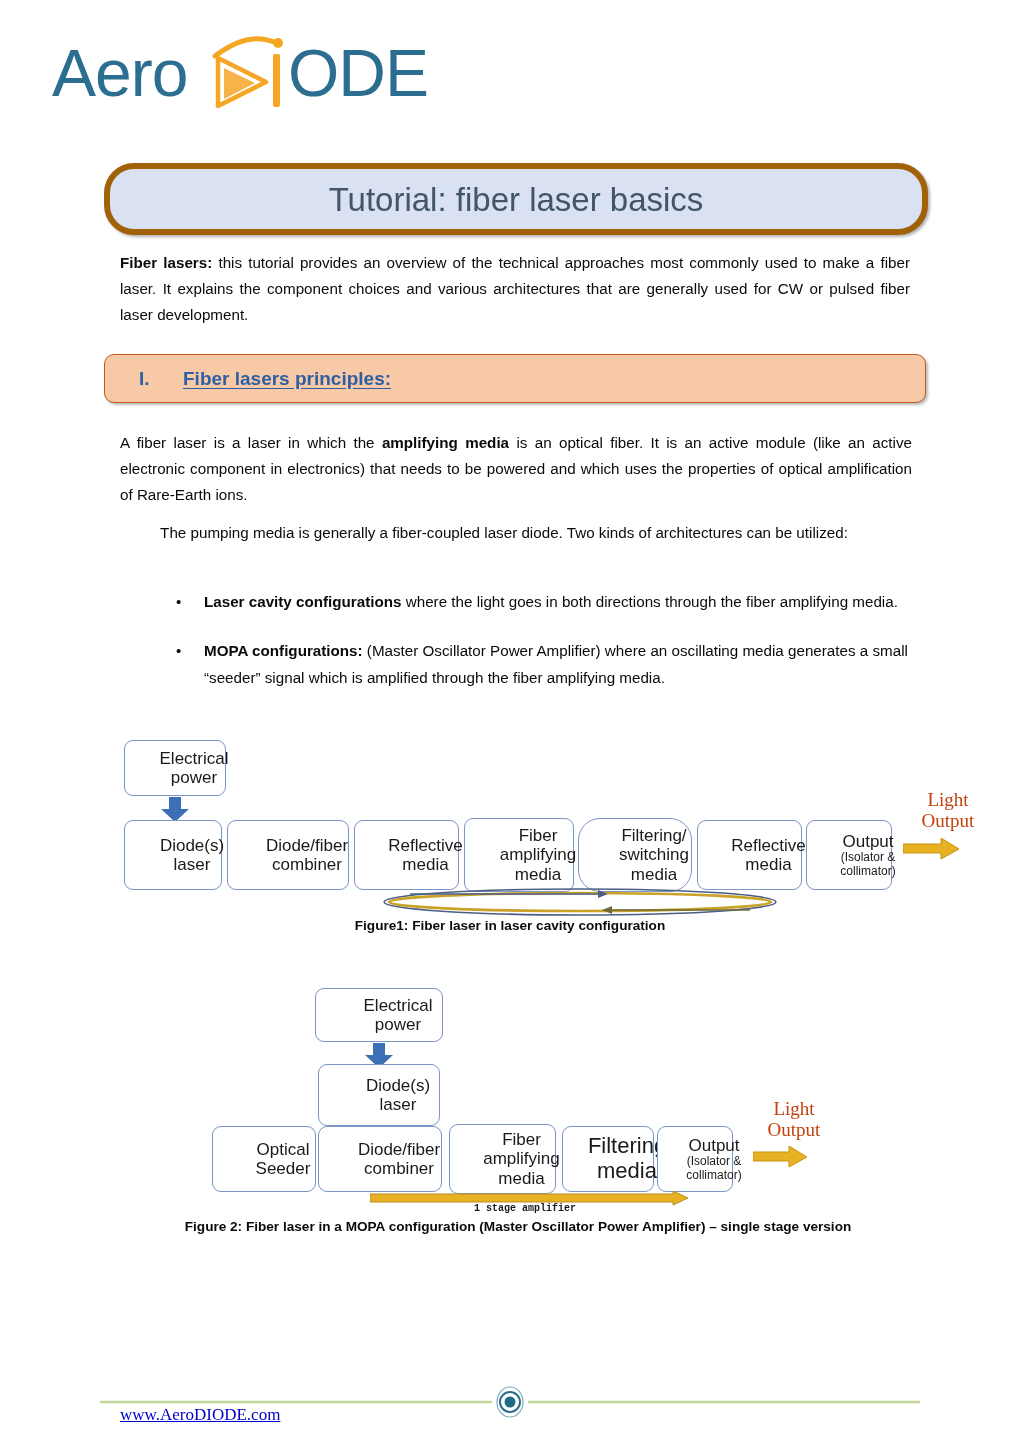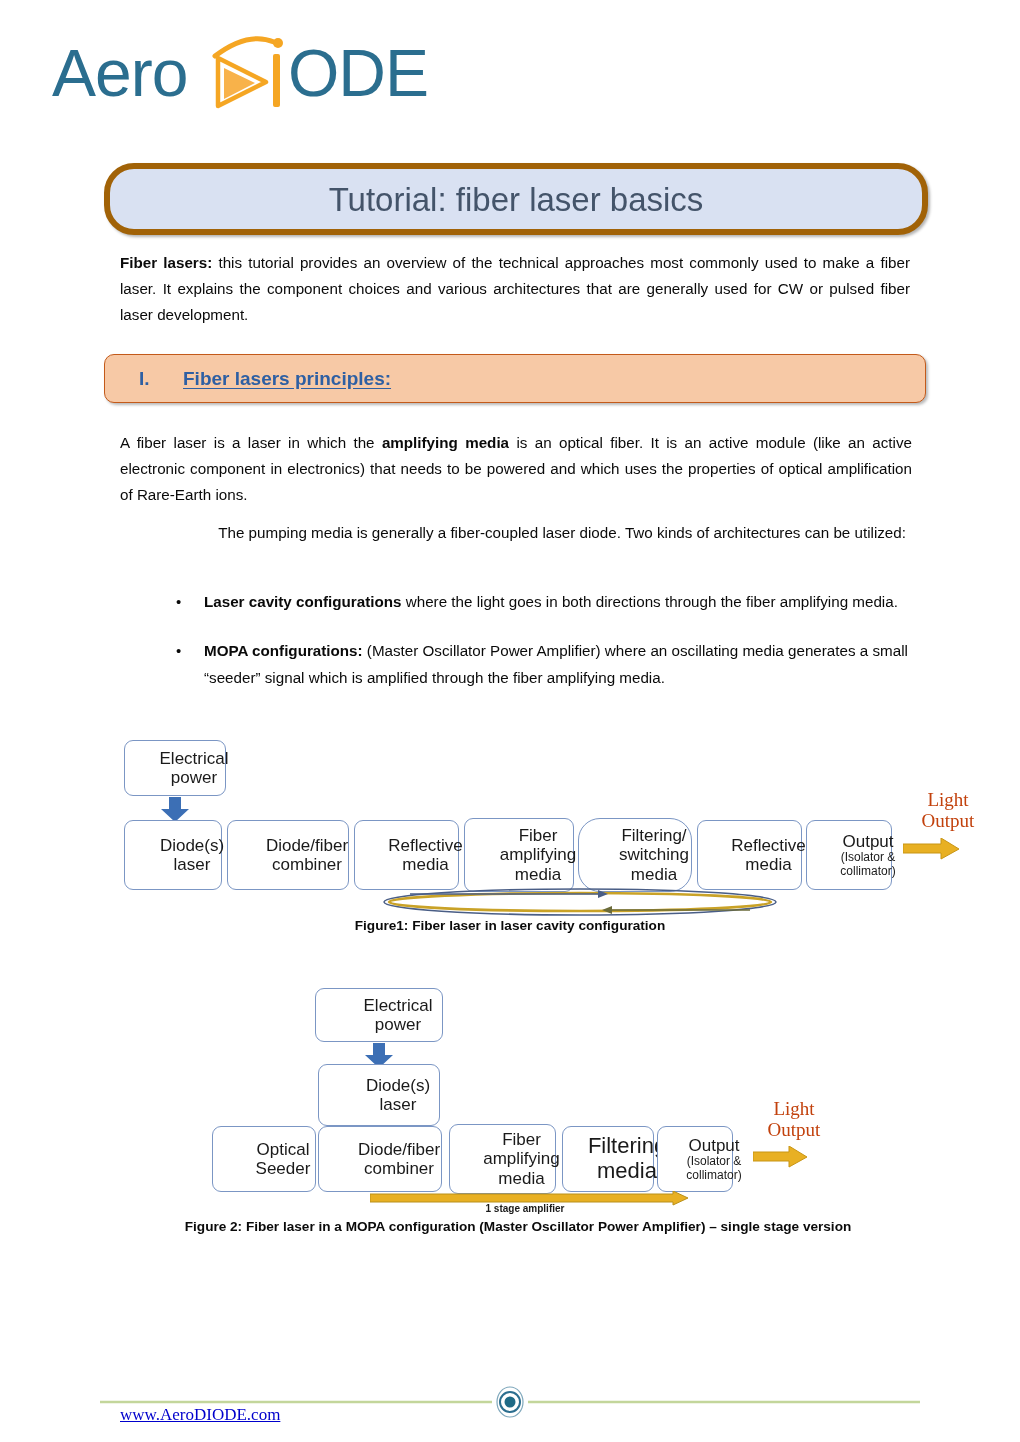"The pumping media is generally" #body-para-2 { left: 114px -> 108px; text-align: right -> center }
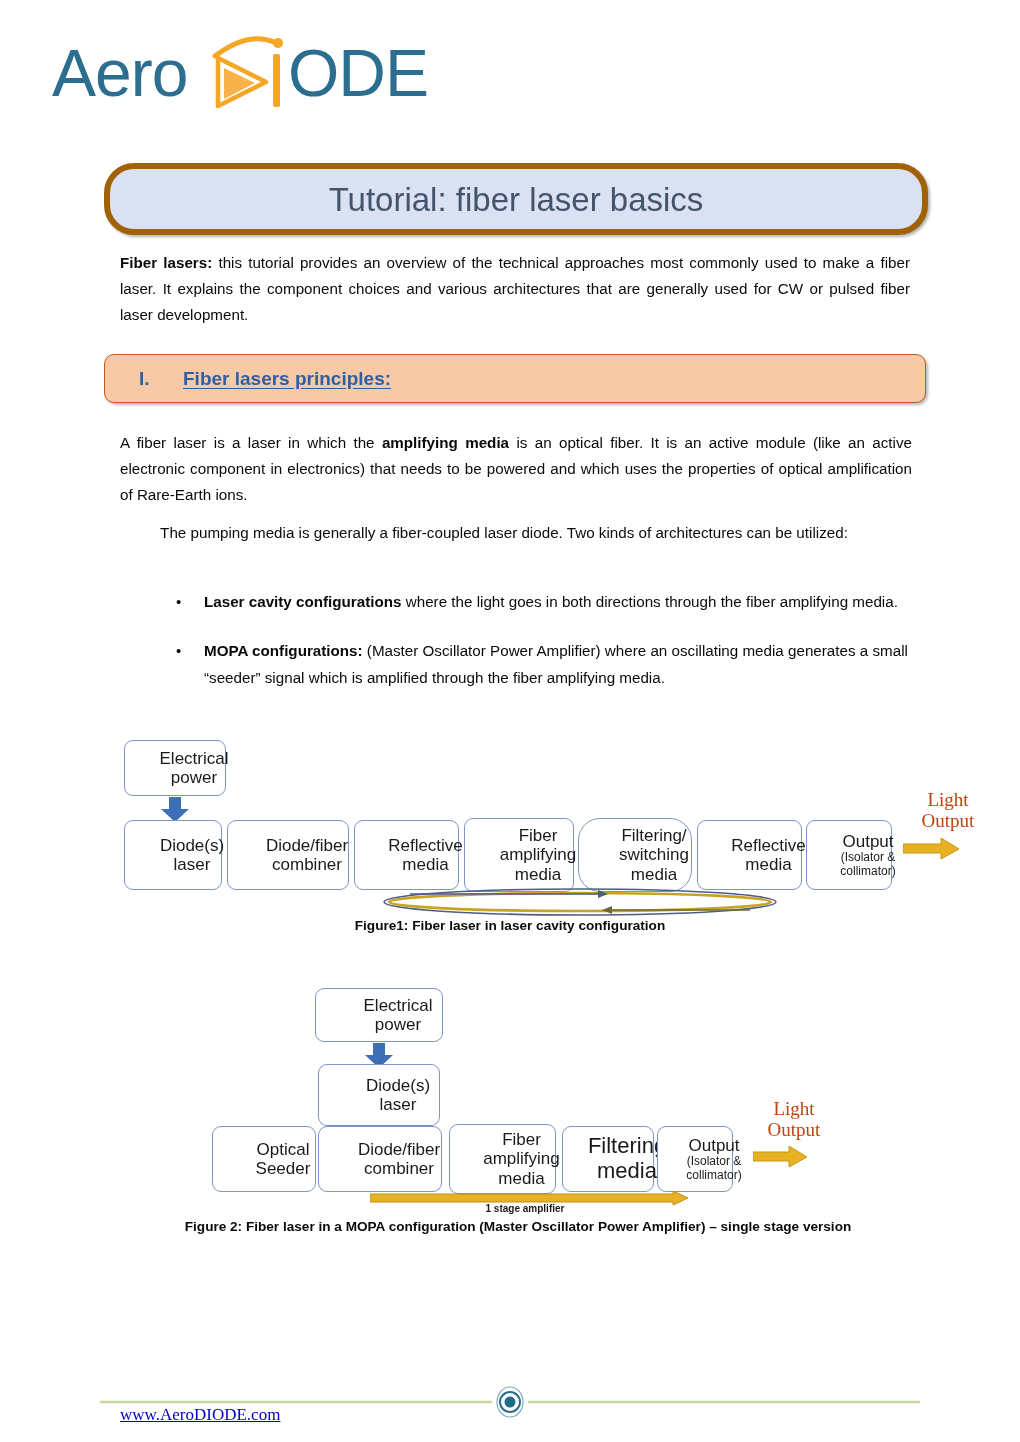"1 stage amplifier" .amp-note { font-family: Liberation Sans, sans-serif -> Liberation Mono, monospace }
